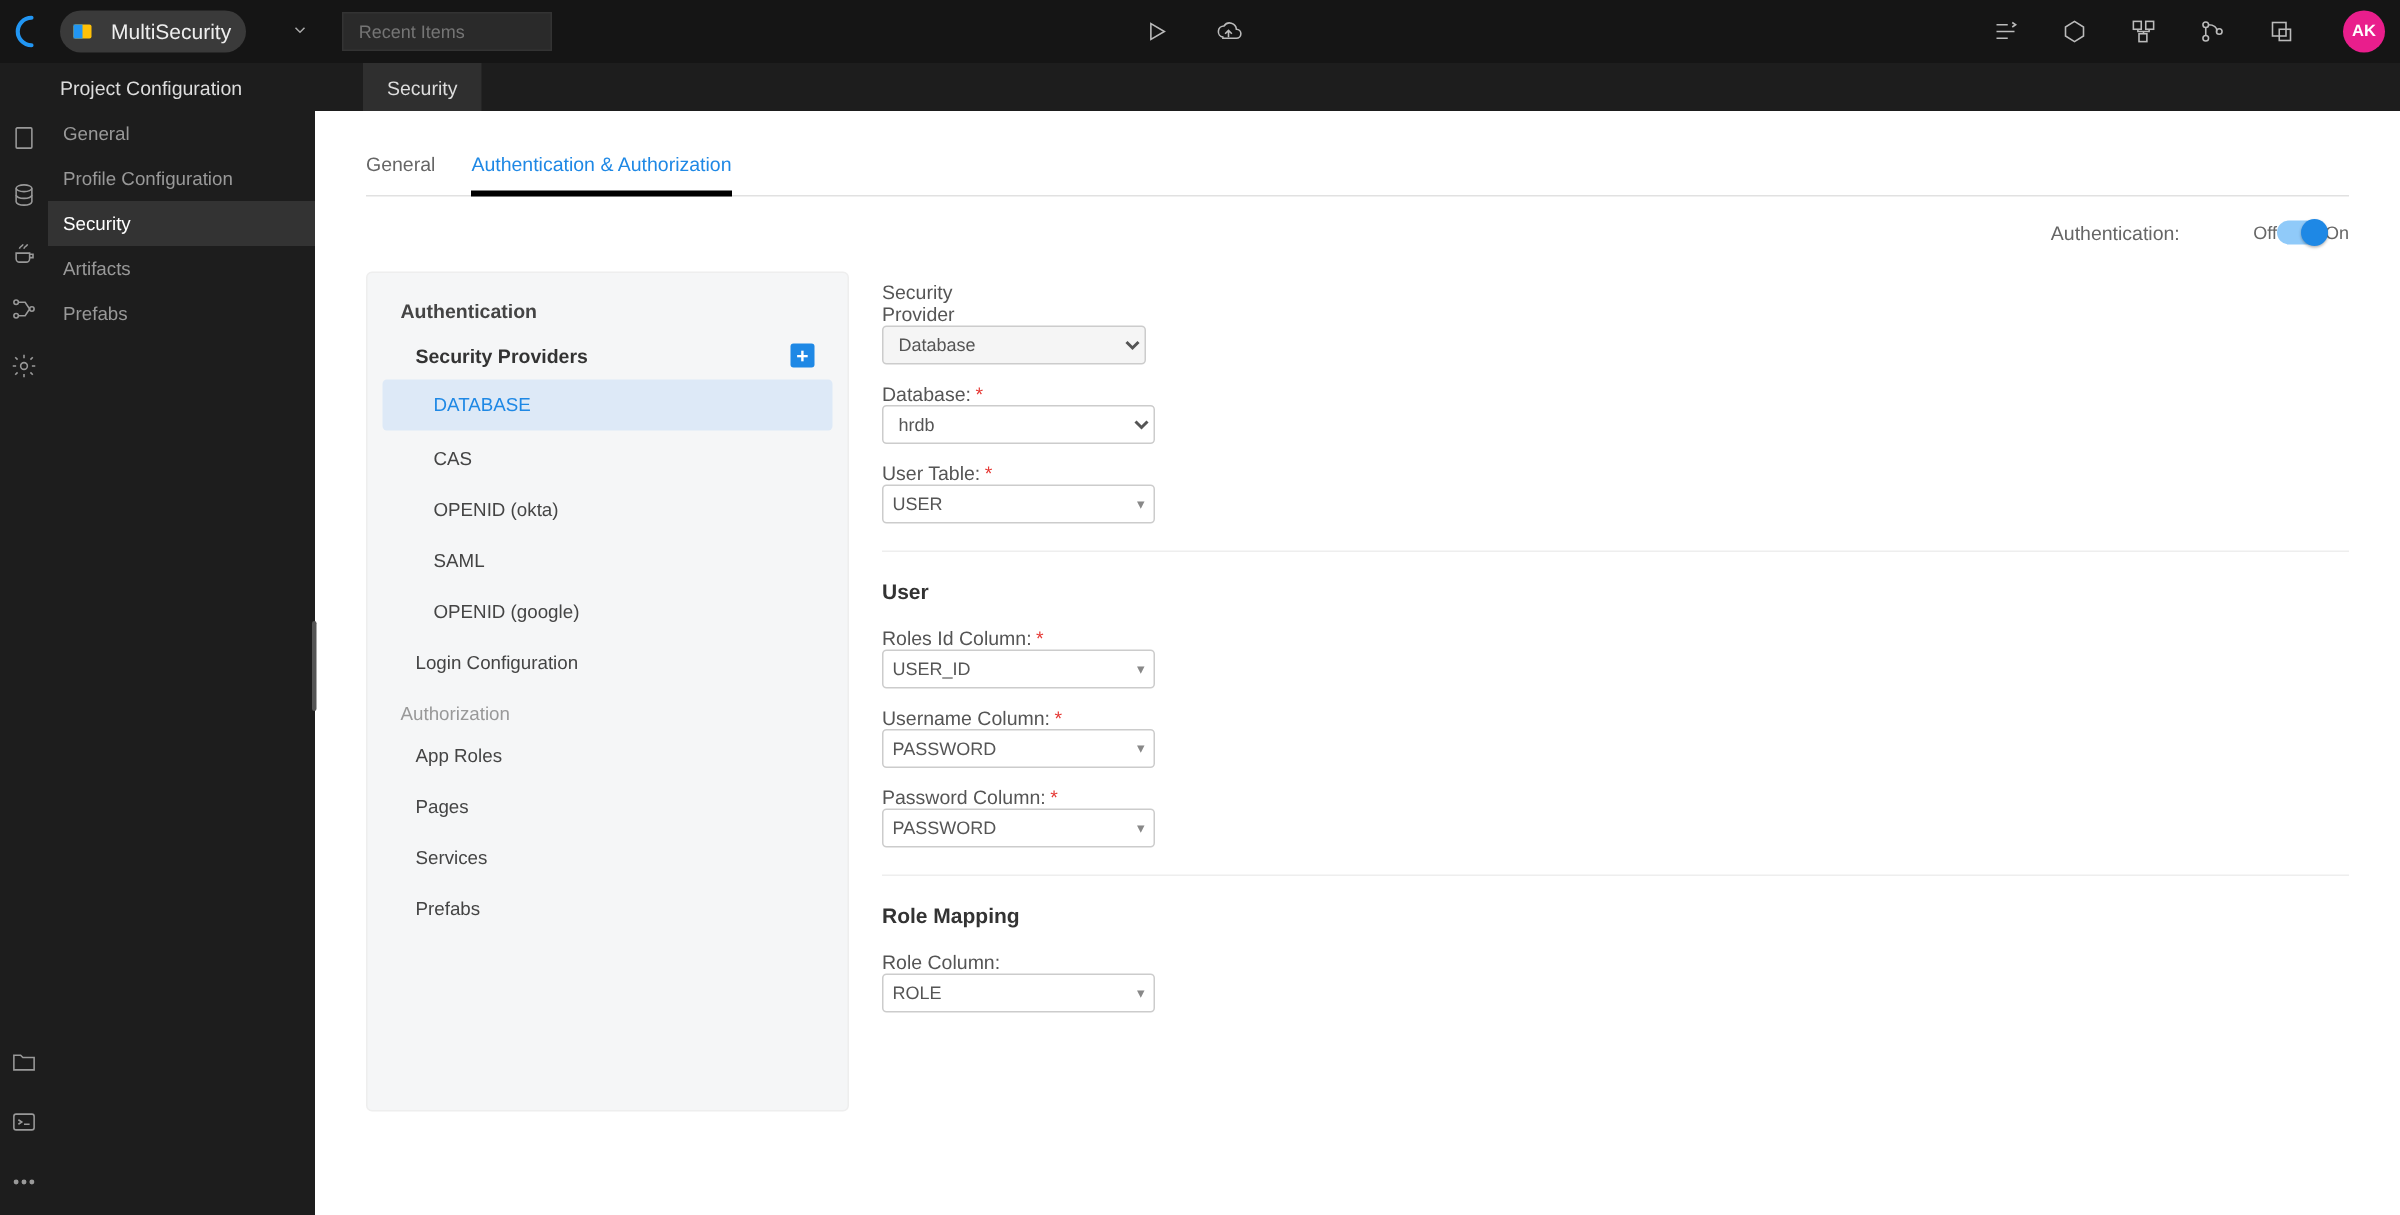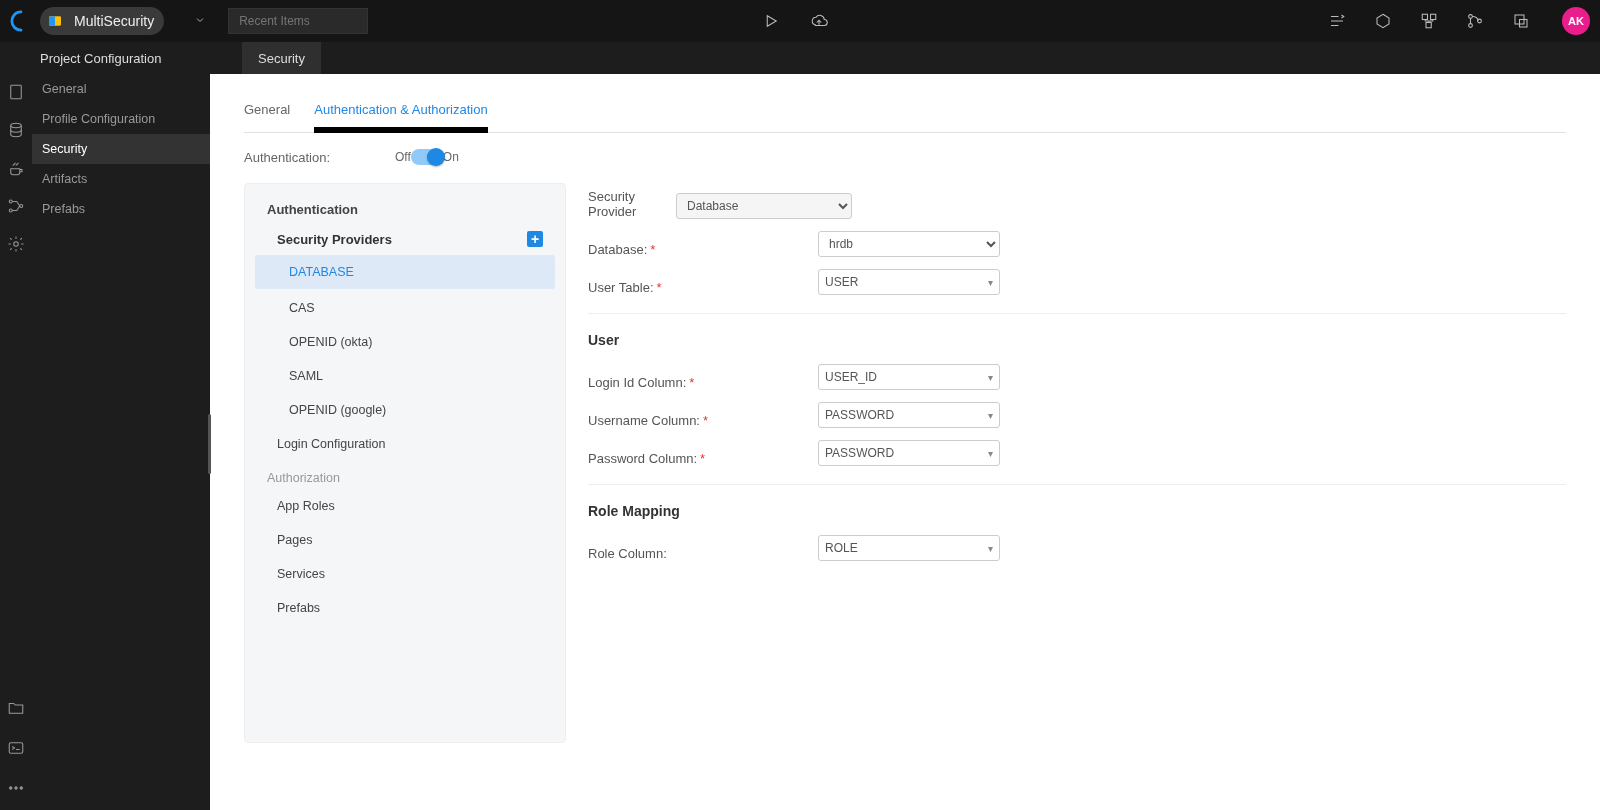"Authentication & Authorization" .tabs .t.active { border-bottom: 6px solid #000000 -> 4px solid #000000 }
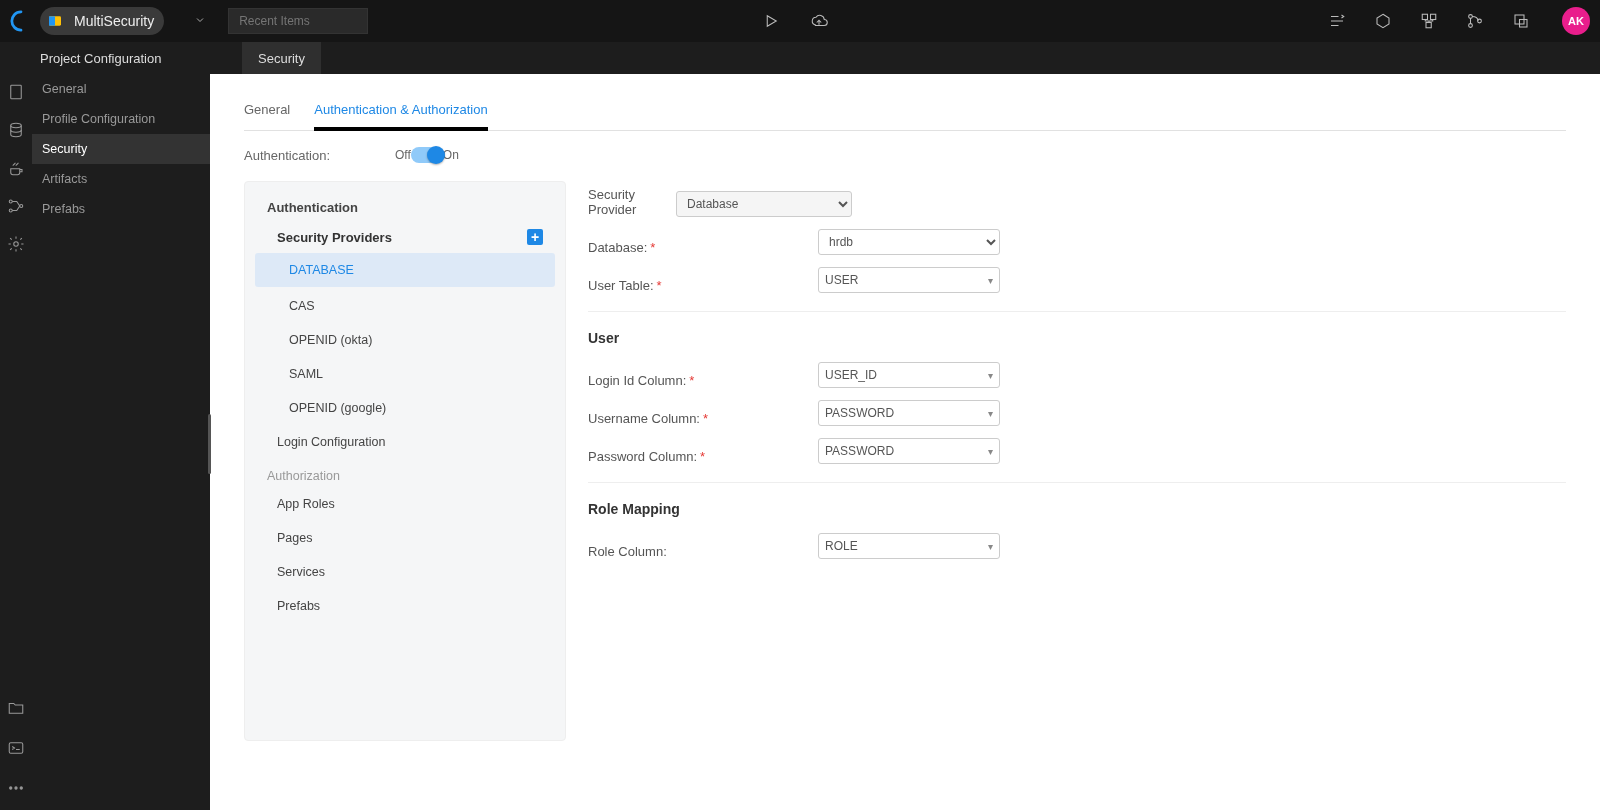"Authentication:" .authn-row { justify-content: none -> flex-end }
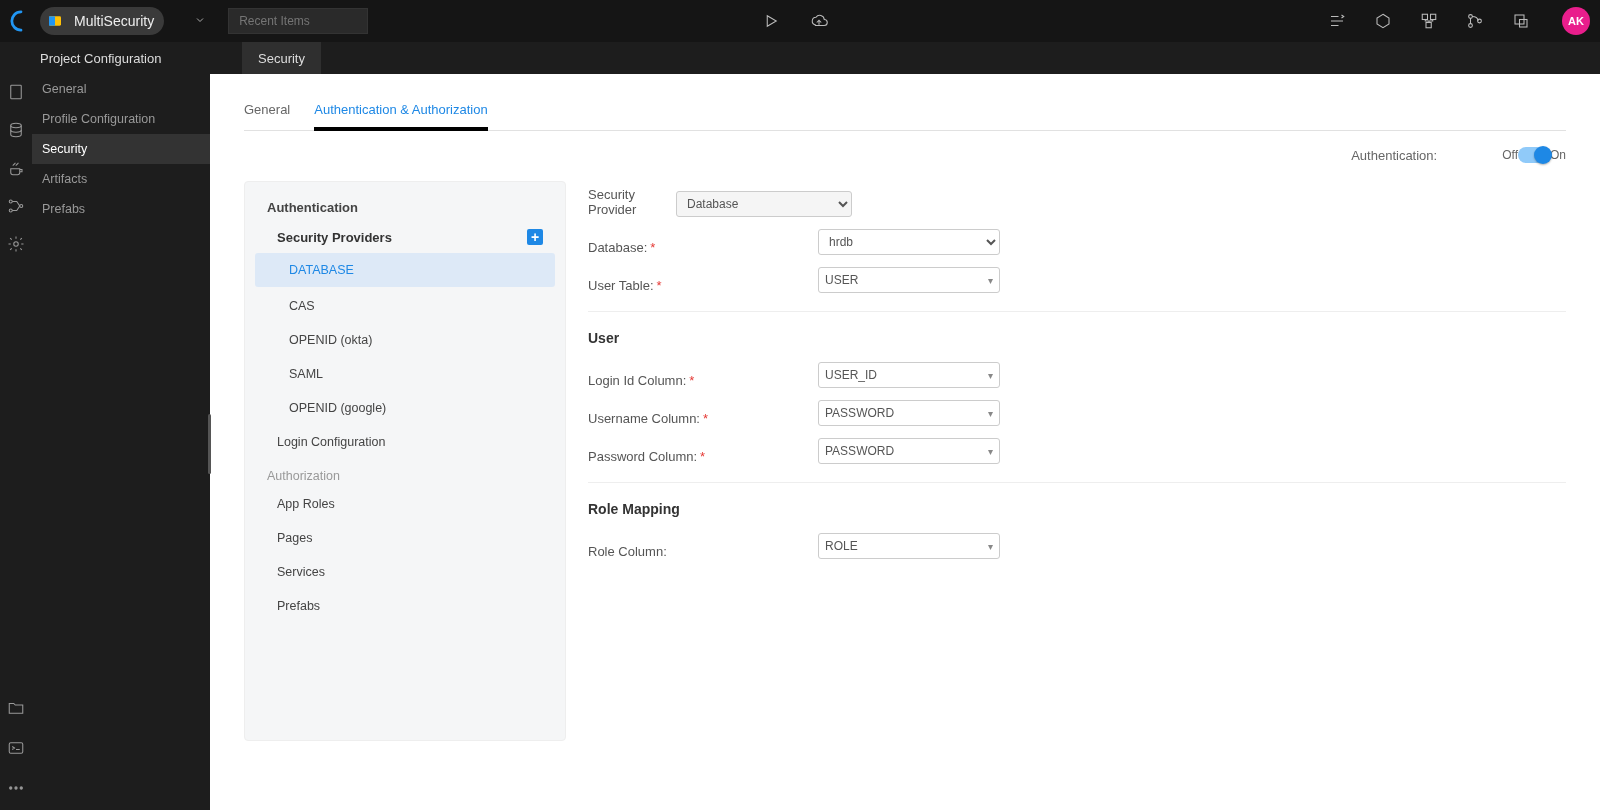"Off" .toggle { margin-left: 16px -> none }
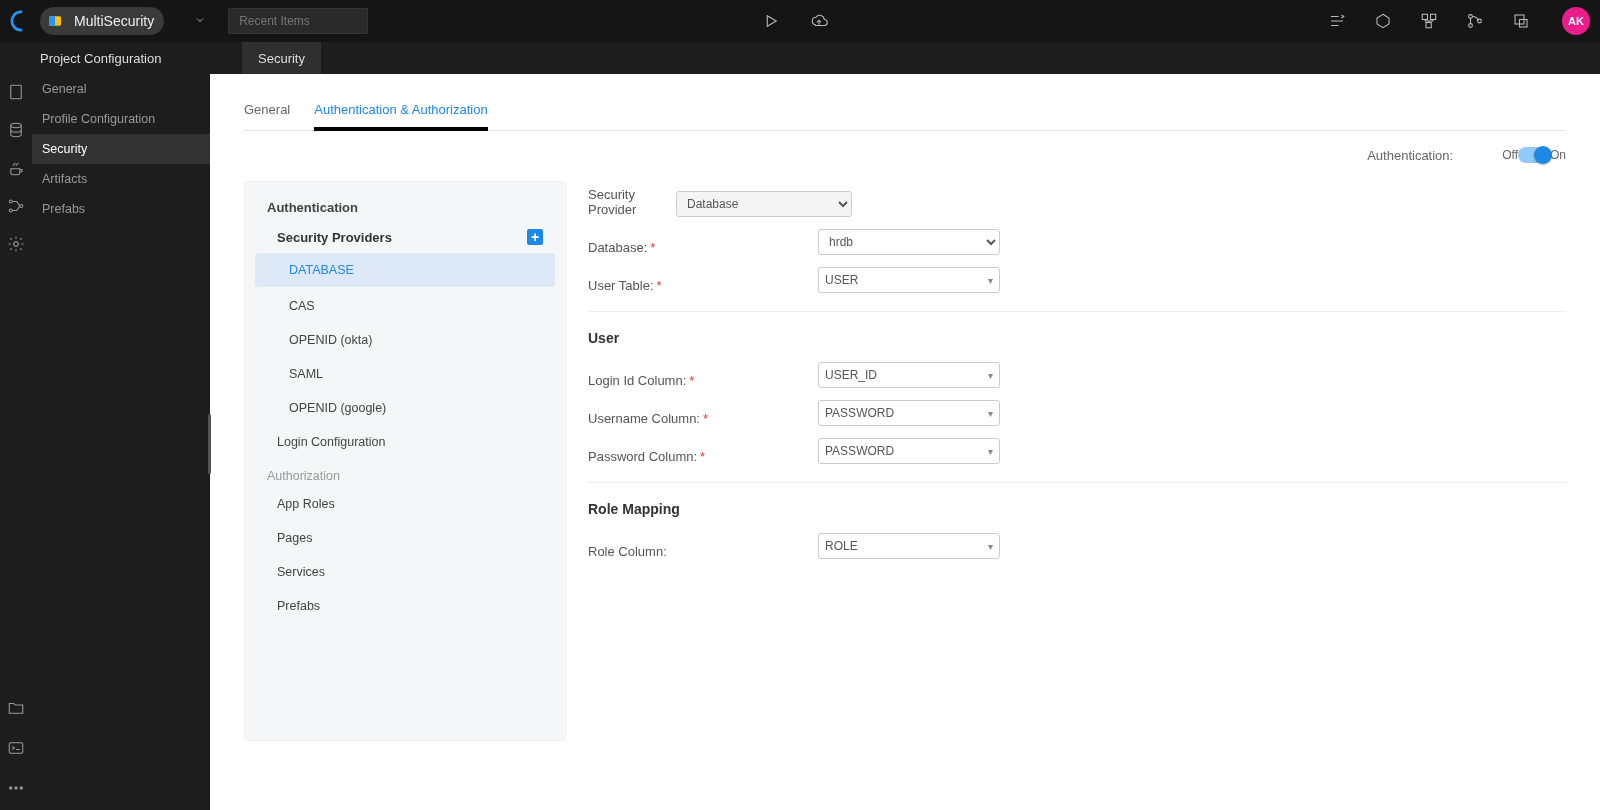"Security Provider" .frow { align-items: flex-end -> flex-start; flex-direction: none -> column }
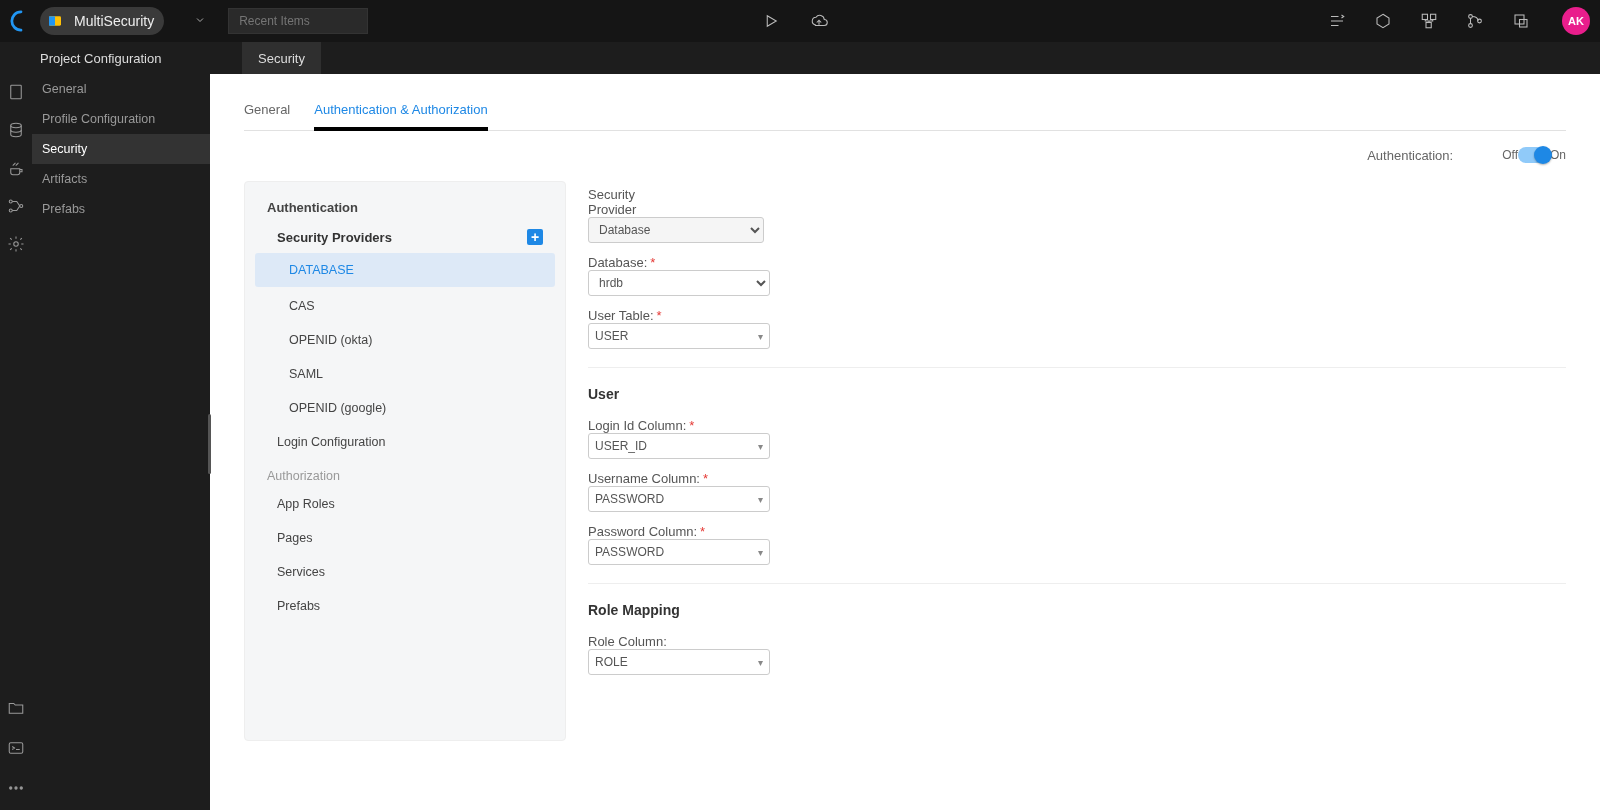"Login Id Column:" span { text: Login -> Roles }
